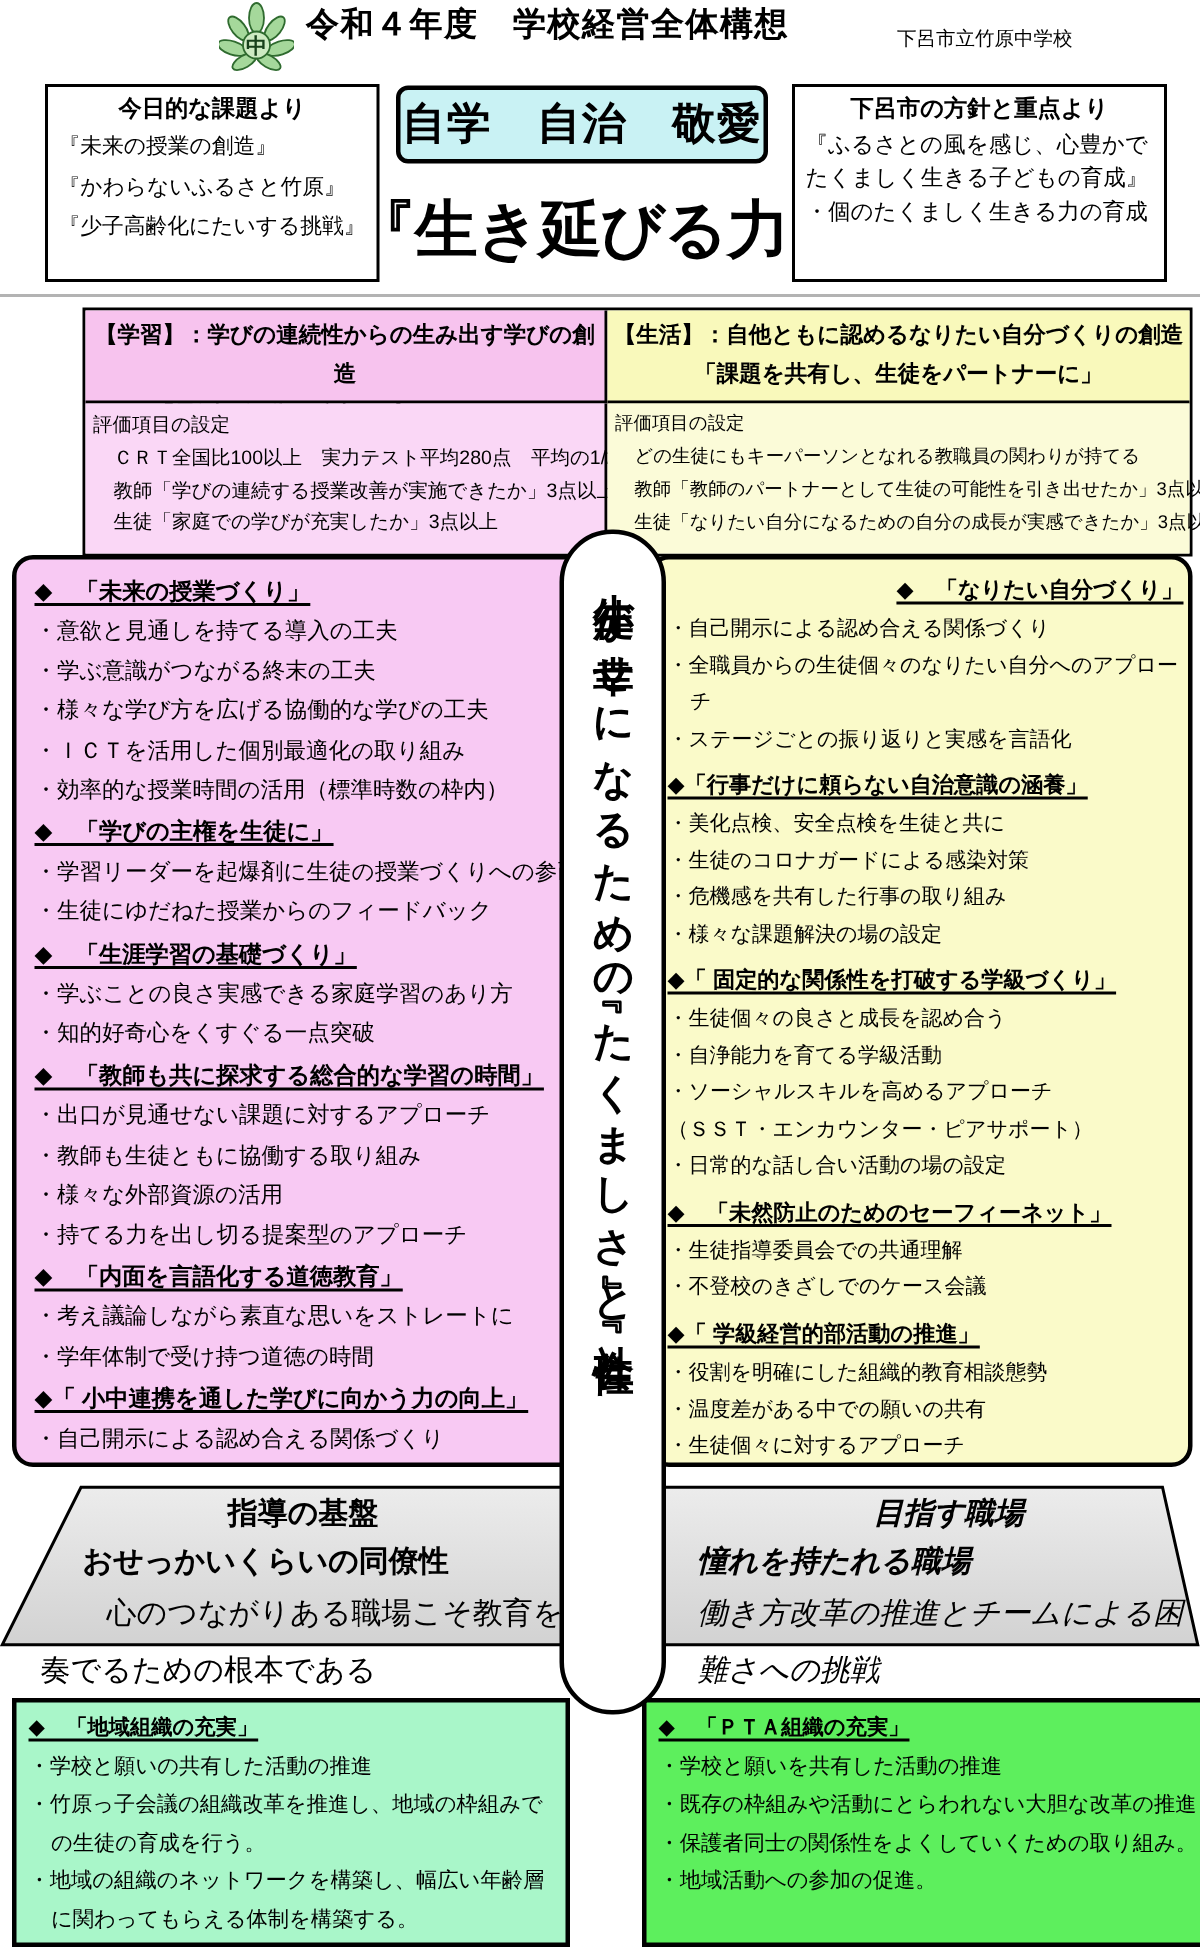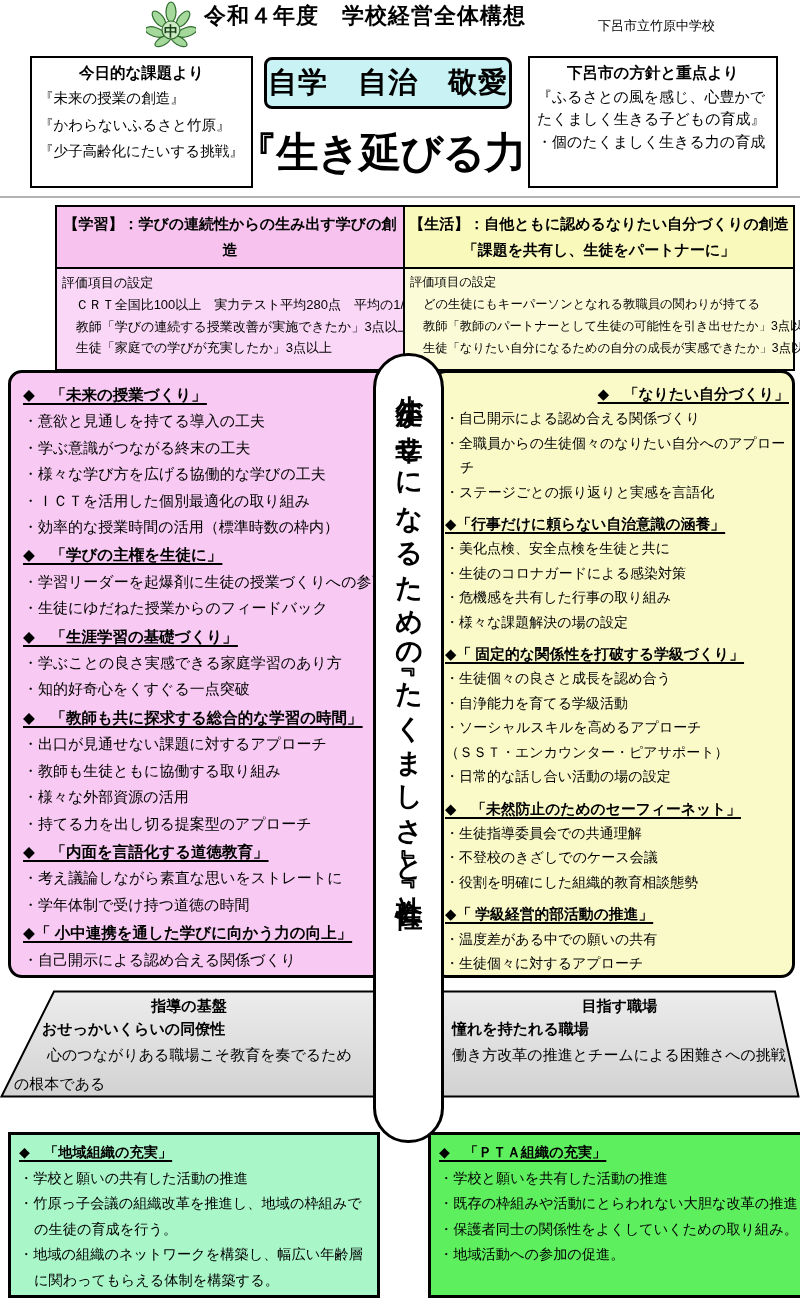"・役割を明確にした組織的教育相談態勢" div.mb-line { order: before "◆「 学級経営的部活動の推進」" -> after "◆「 学級経営的部活動の推進」" }
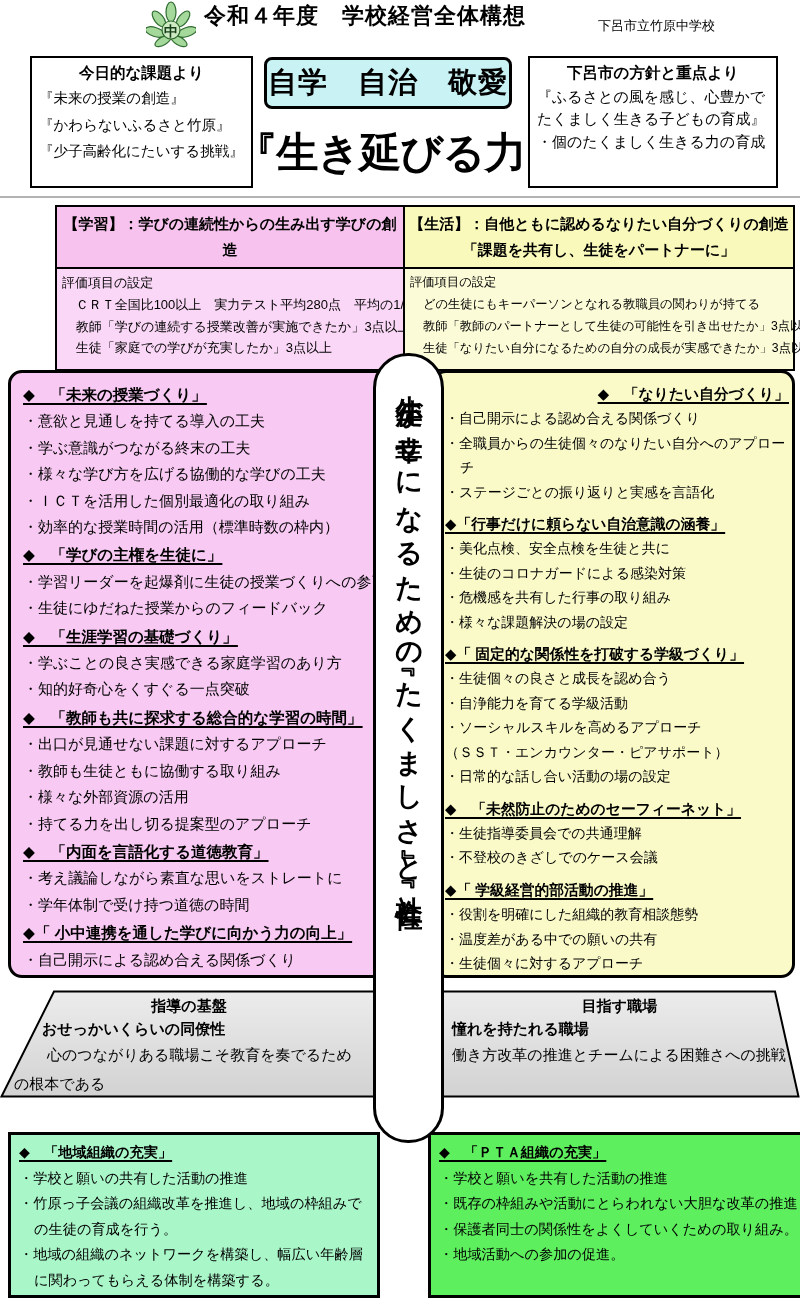"指導の基盤" .trap-text { font-size: 15px -> 20px; margin-left: none -> 13px }
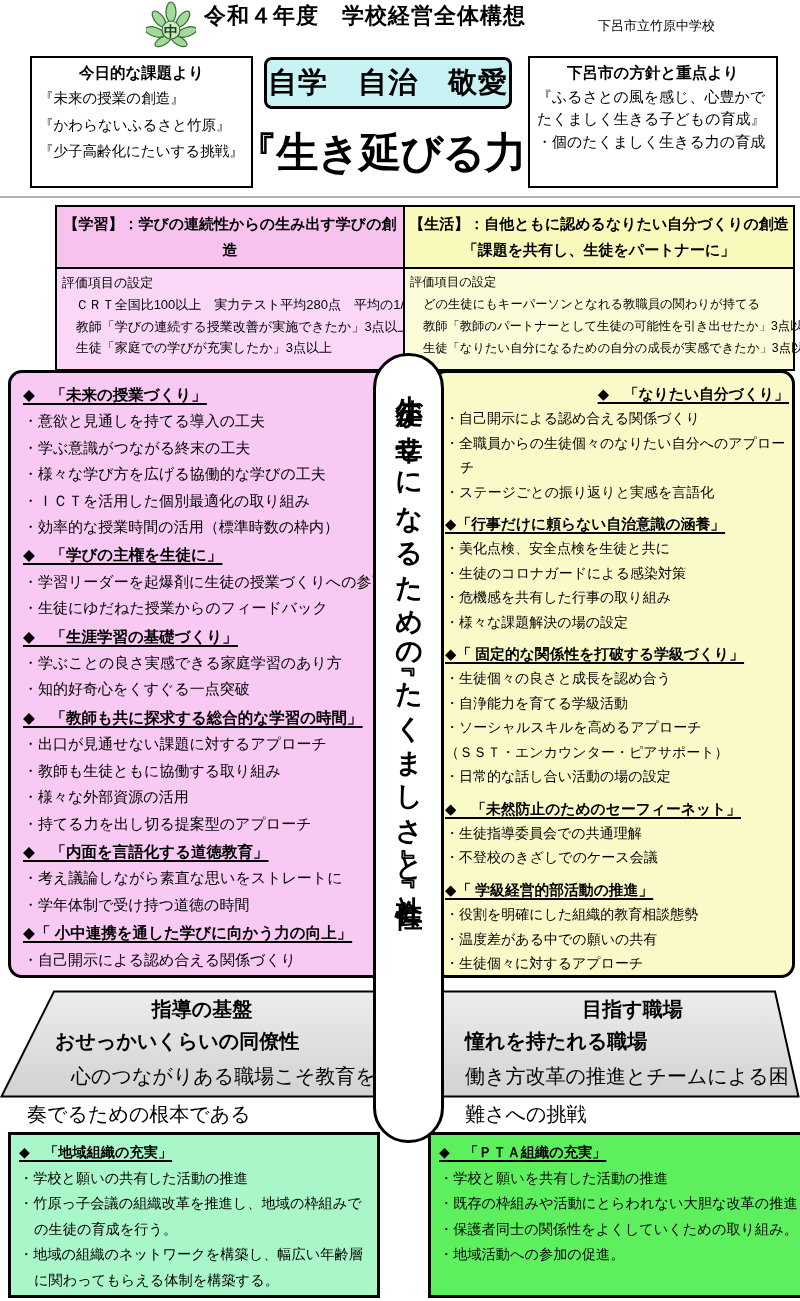"目指す職場" .trap-right-text { font-style: none -> italic }
